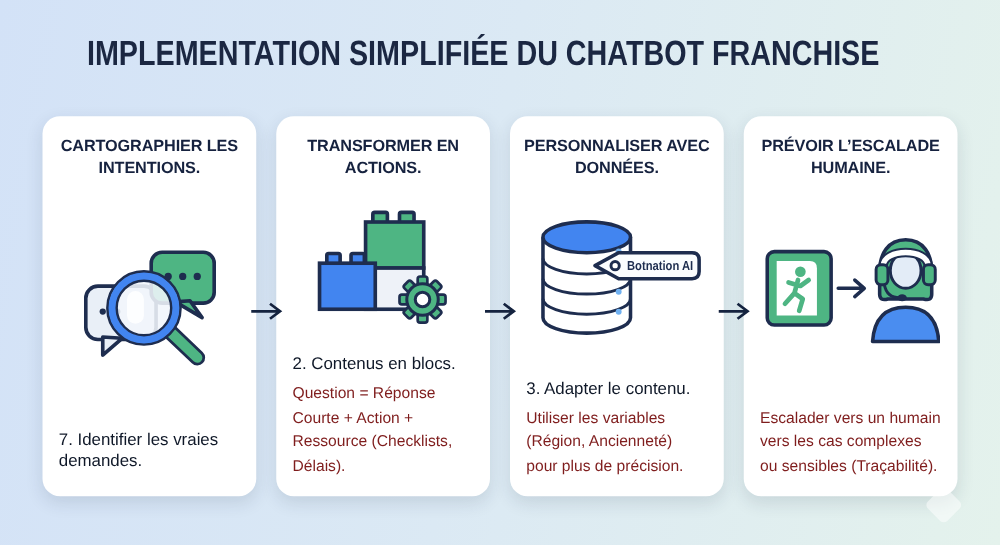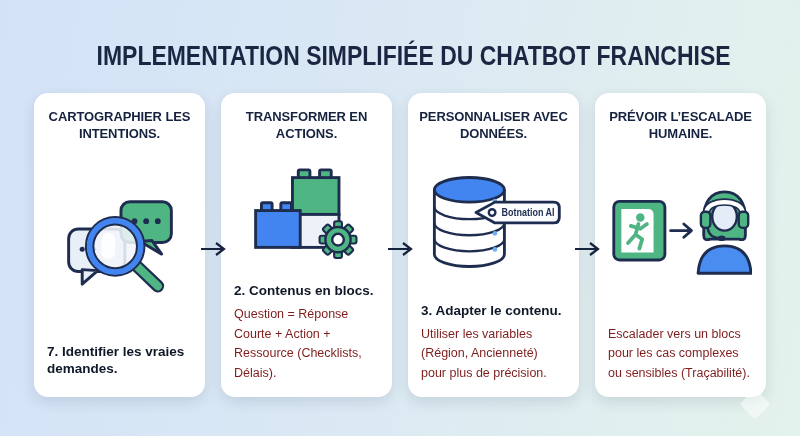"IMPLEMENTATION SIMPLIFIÉE DU CHATBOT" .main-title { text-align: right -> left; top: 40px -> 27px }
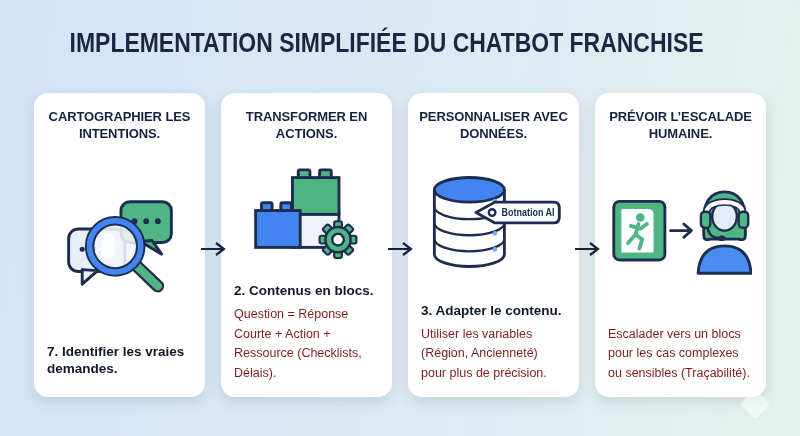"2. Contenus en blocs." .card-subtitle { font-weight: 700 -> 400 }
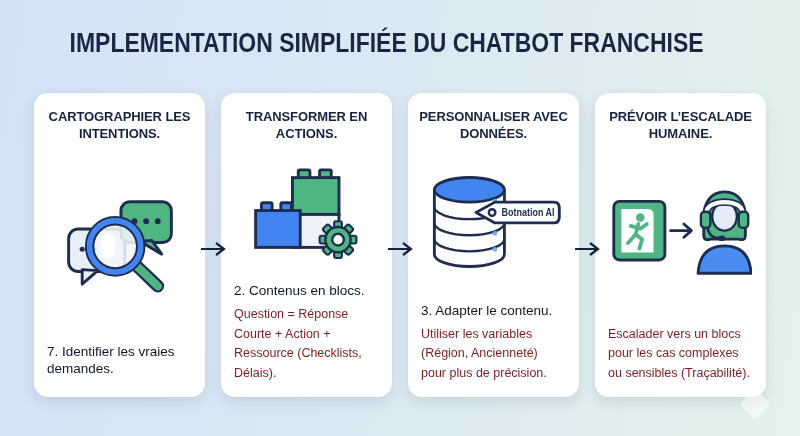"Escalader vers un blocs pour" div.card-body { text: blocs pour -> humain vers }
